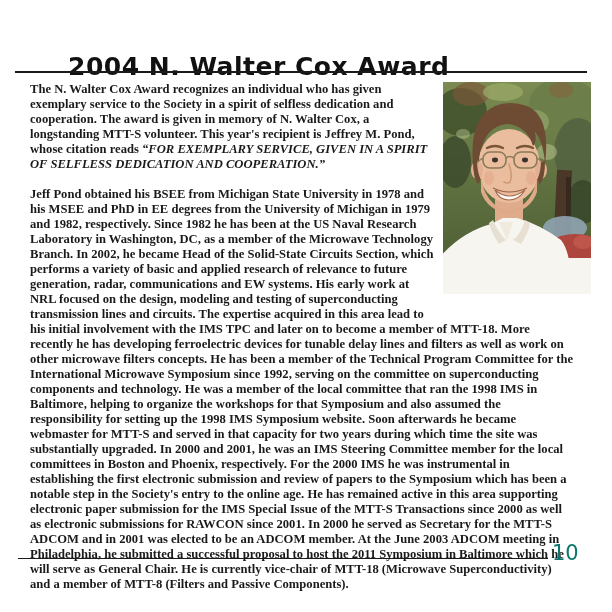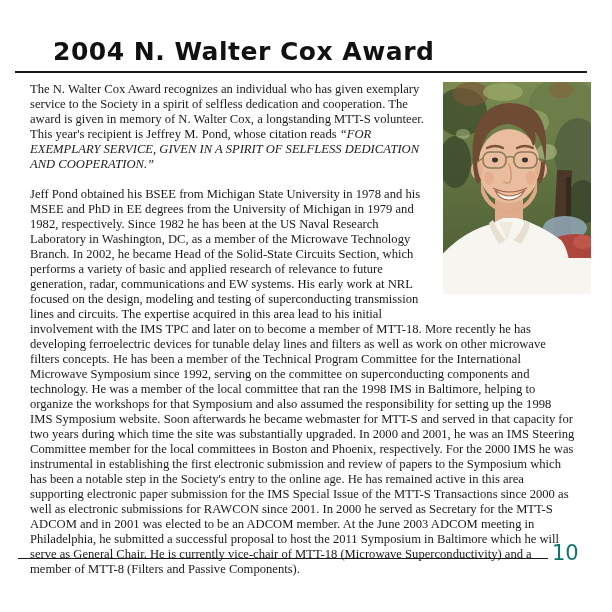"2004 N. Walter Cox Award" .title { margin: 1px -> 16px }
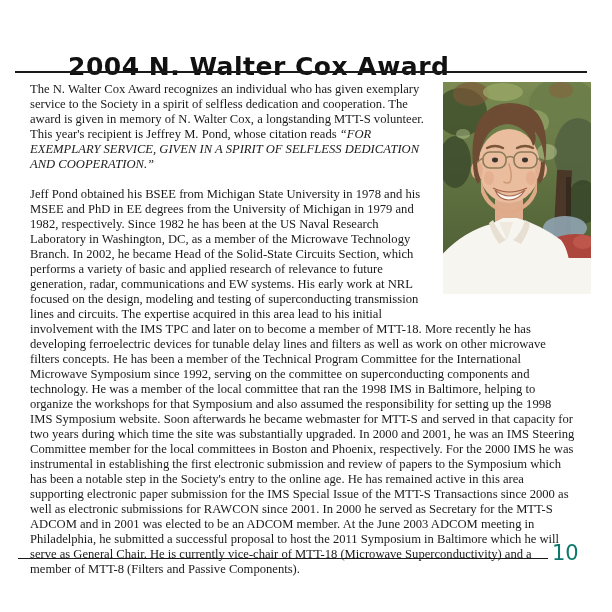"The N. Walter Cox Award" .para { font-weight: none -> bold }
